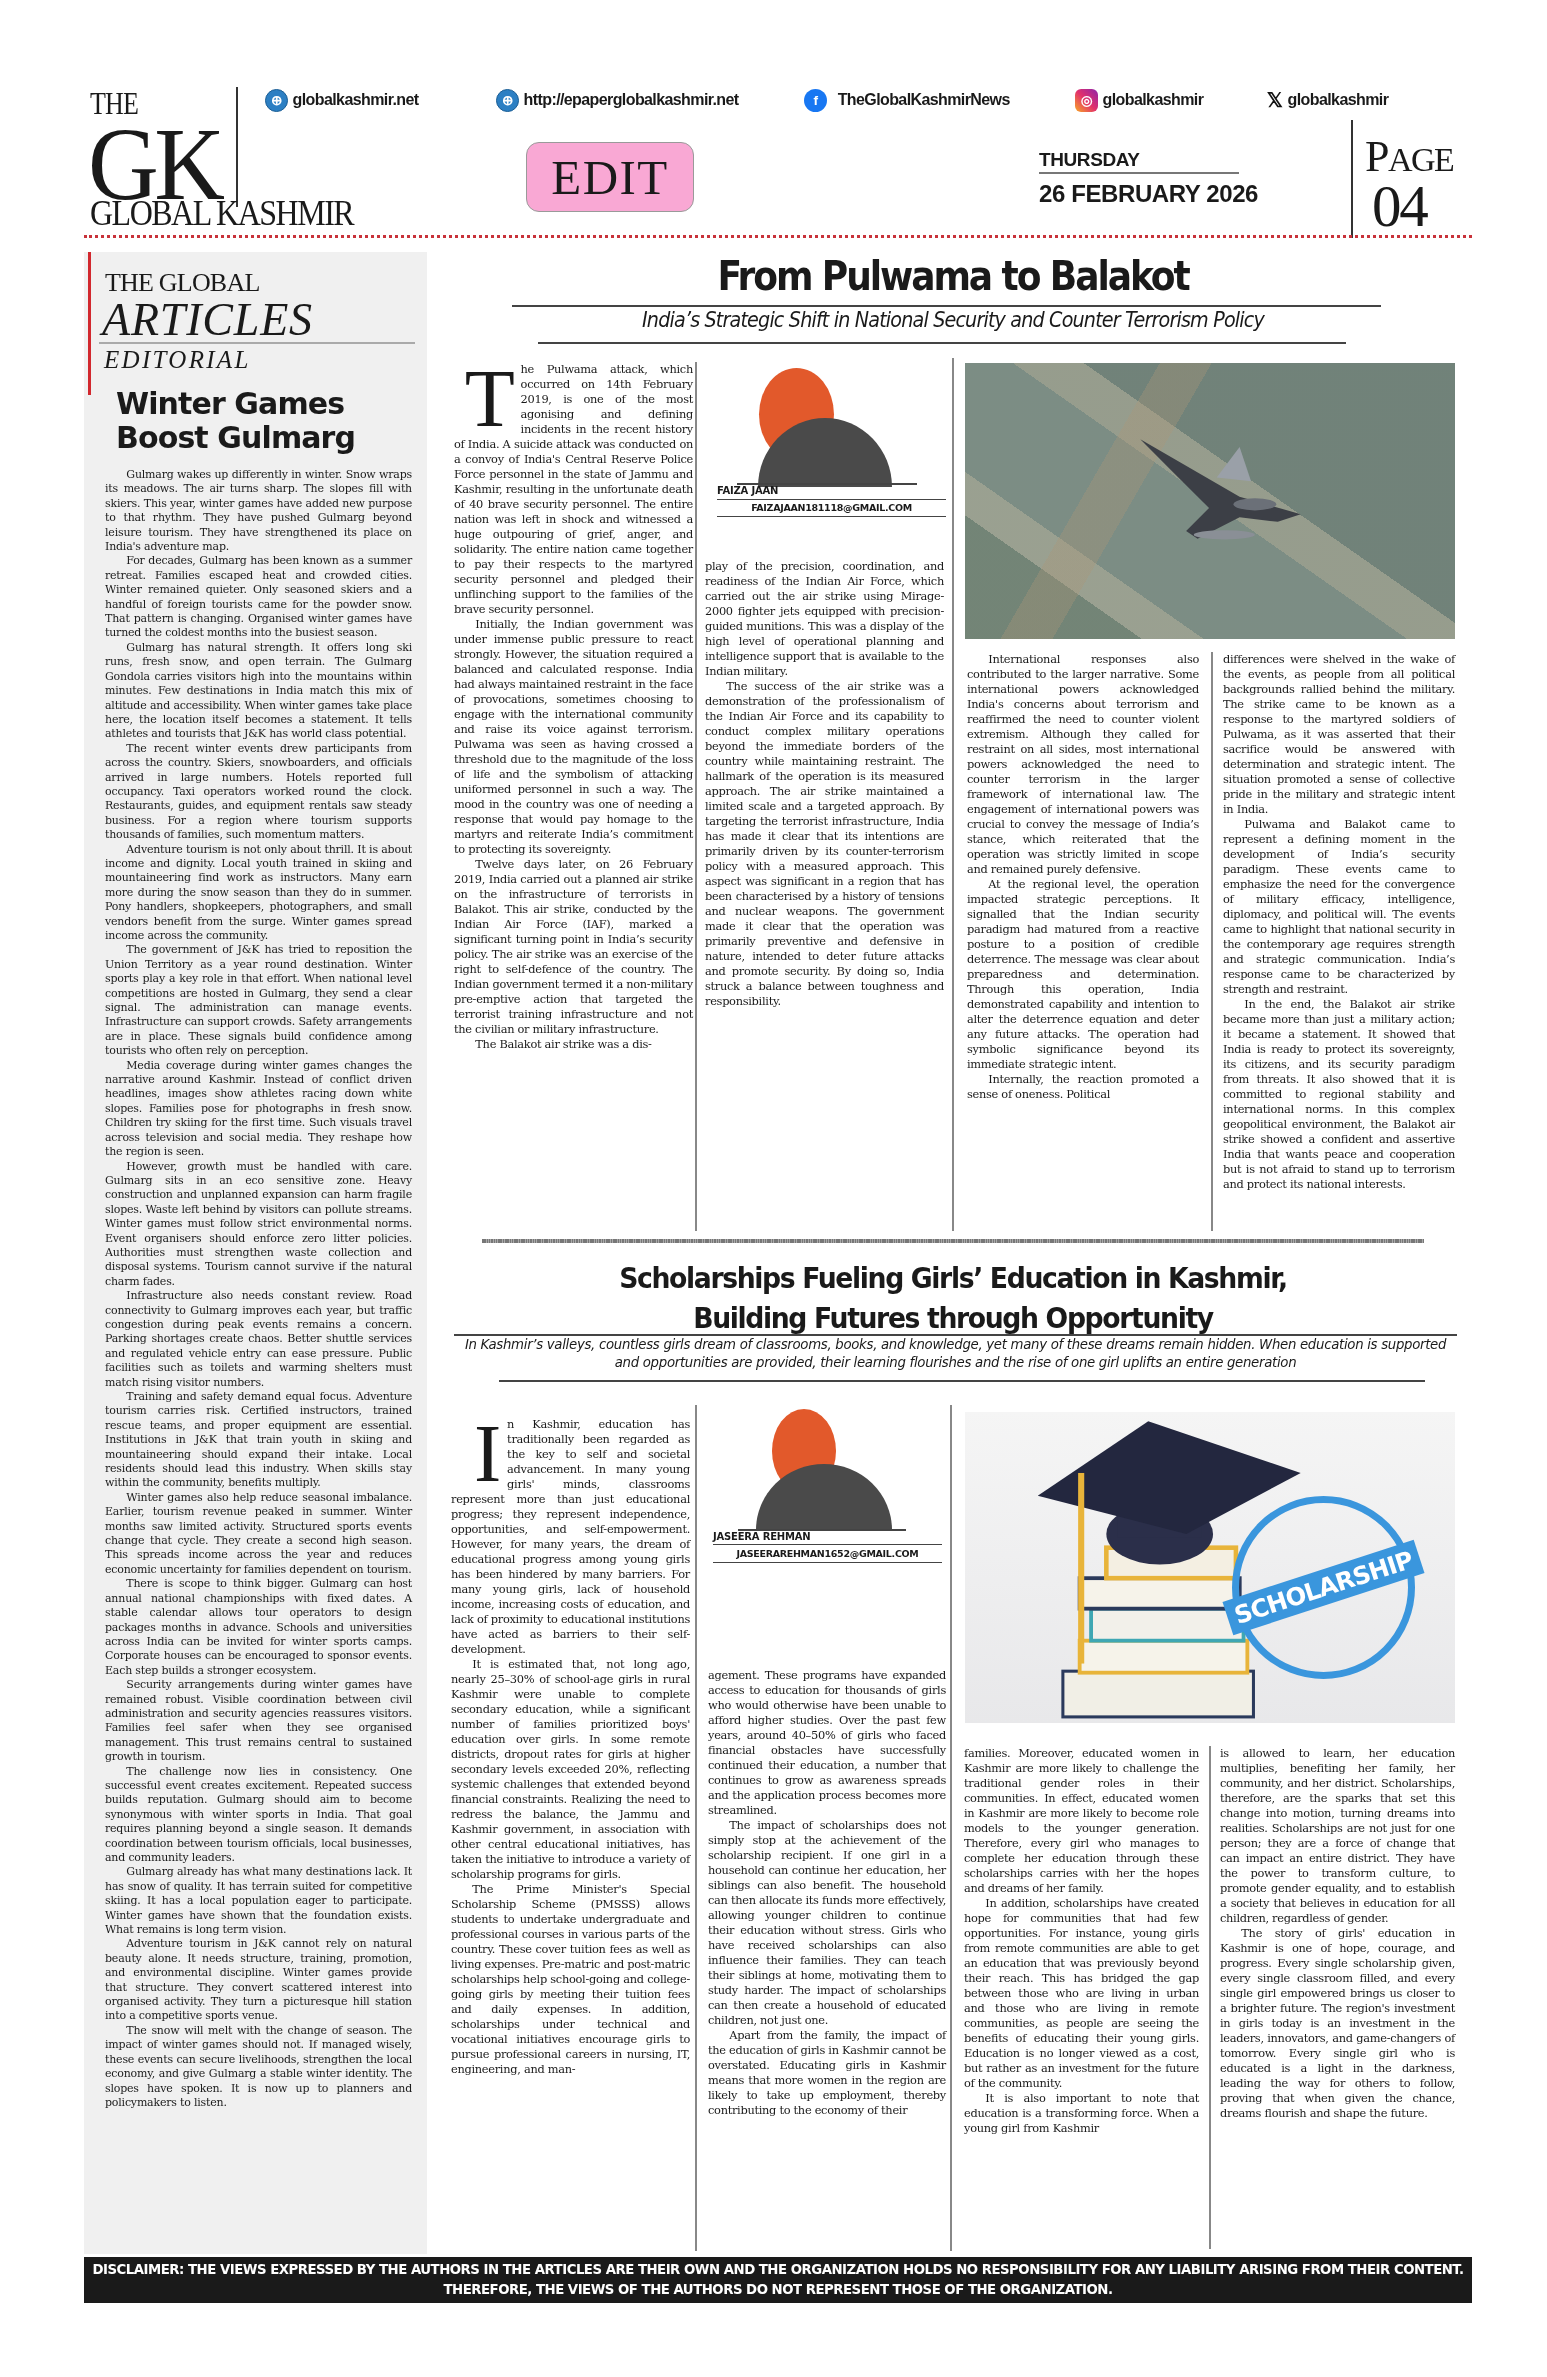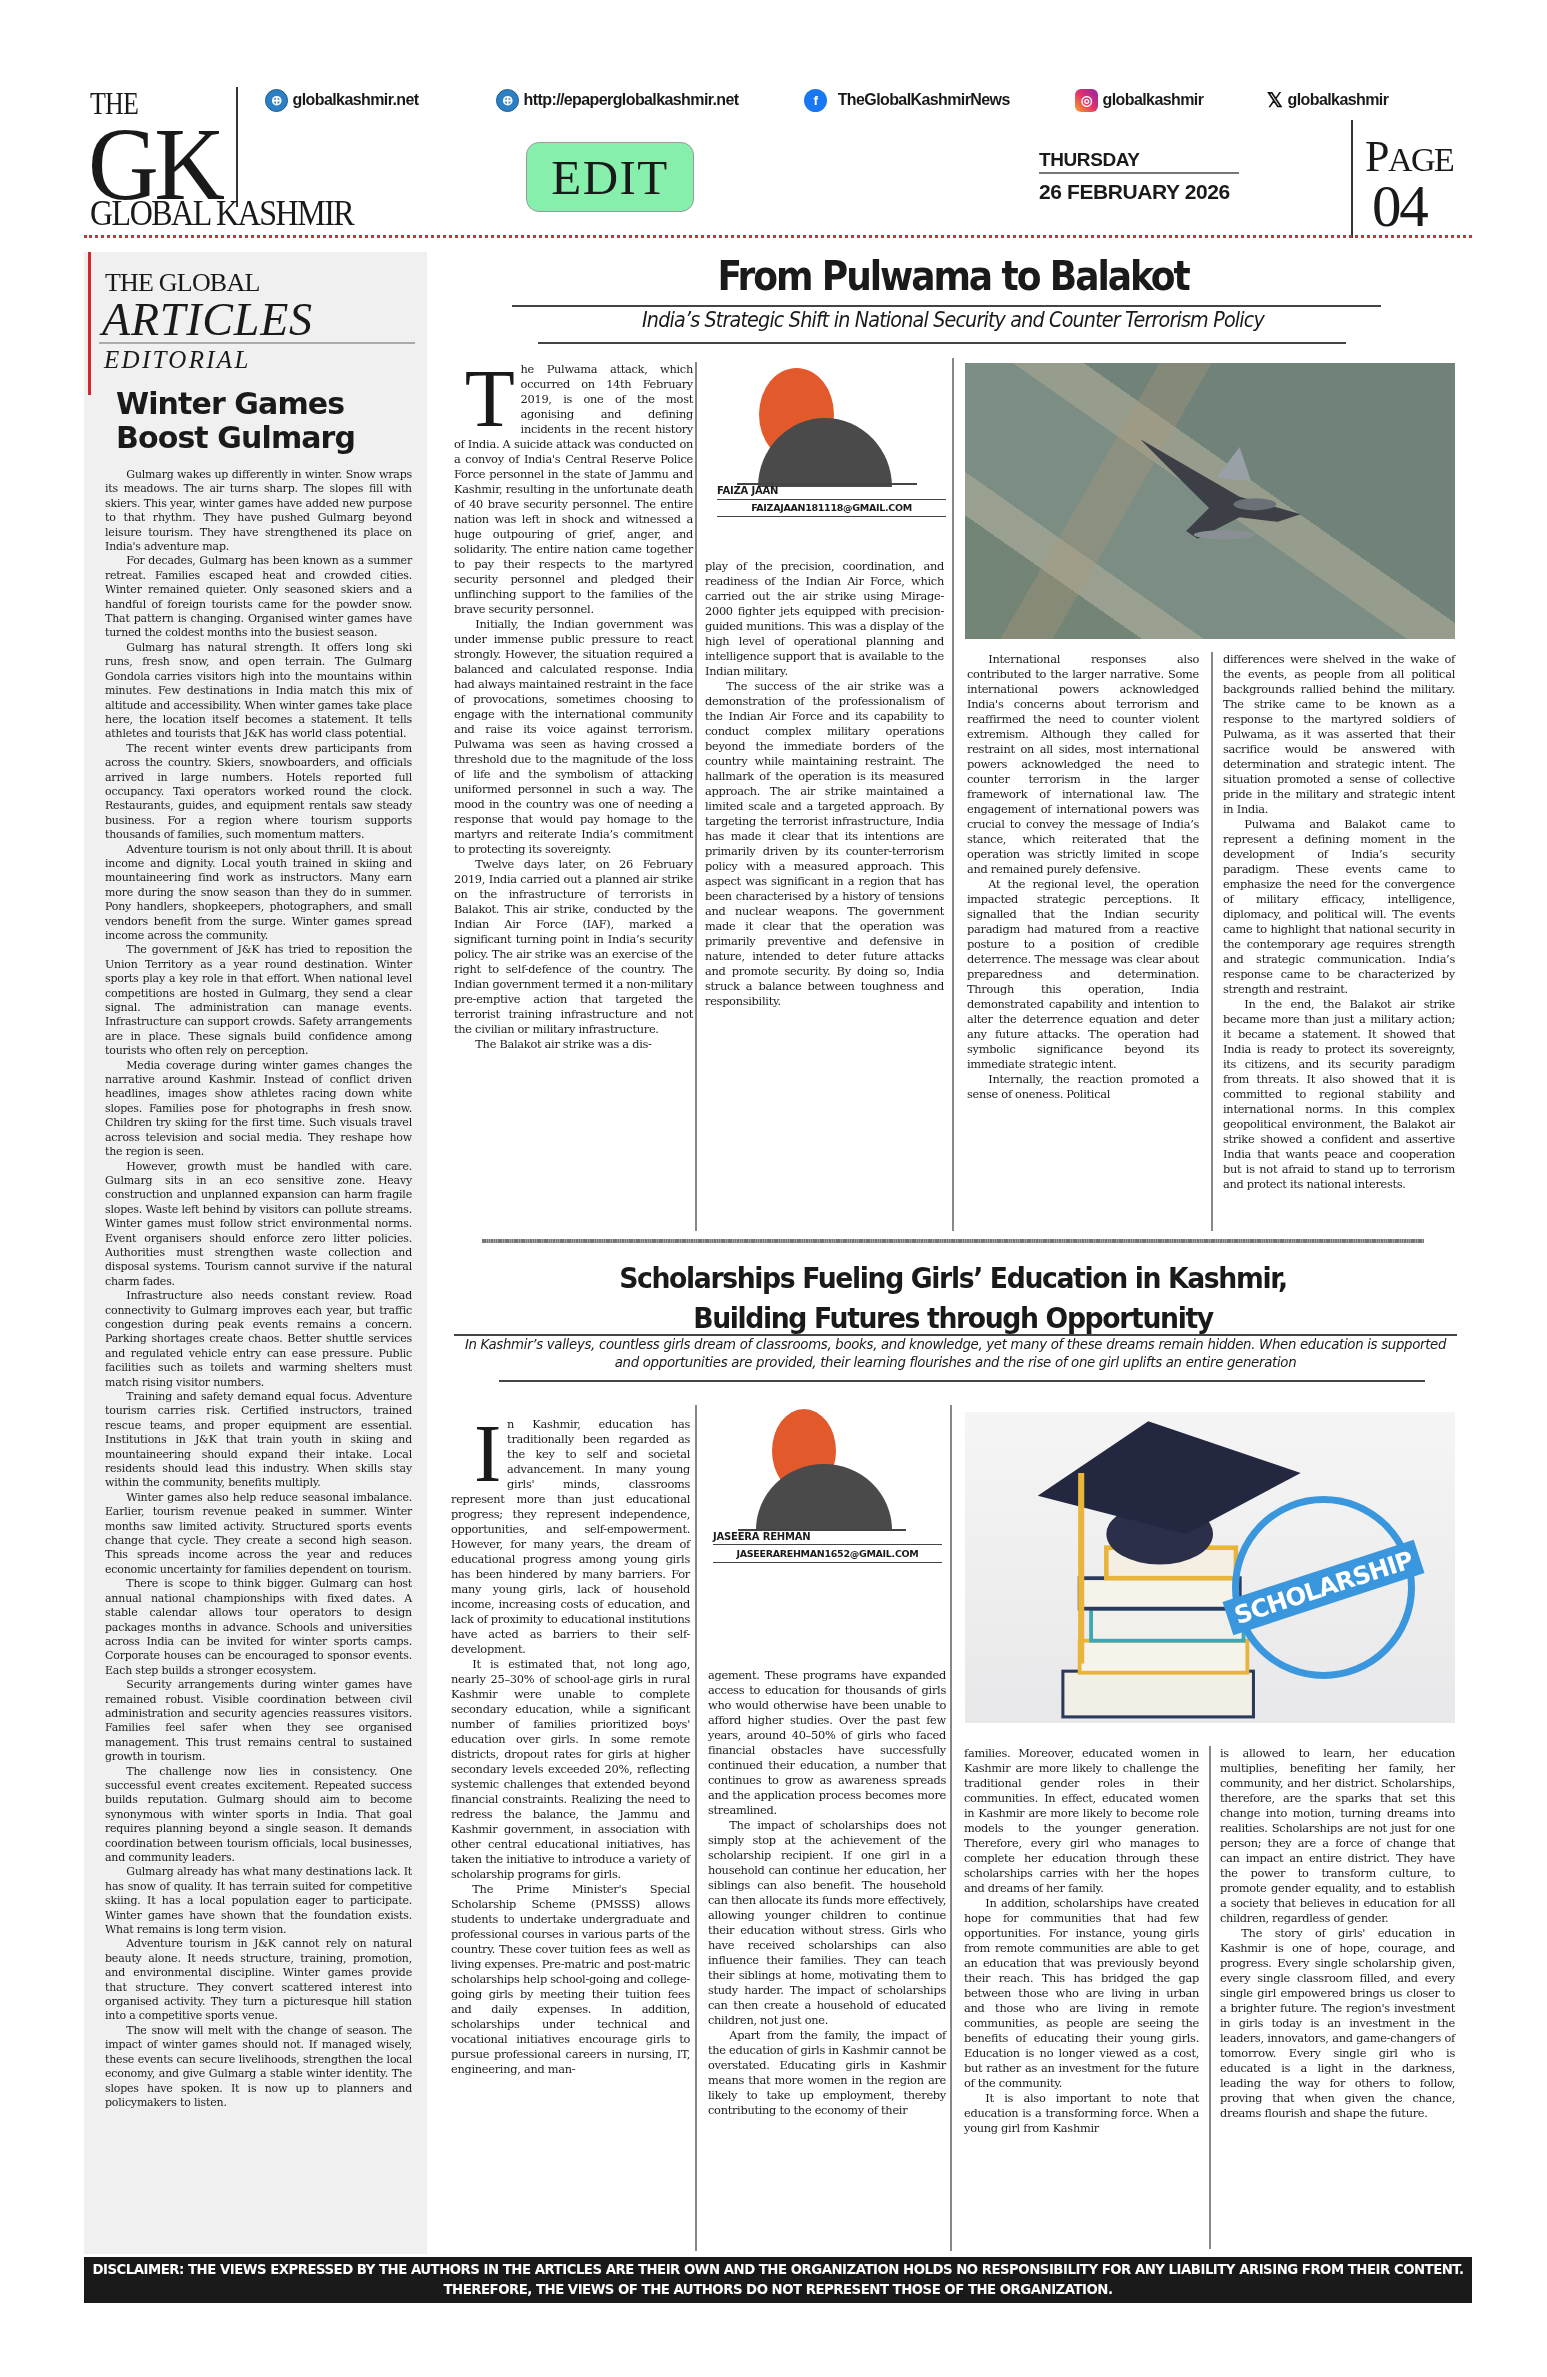"EDIT" .edit-box { background: #86efac -> #f9a8d4 }
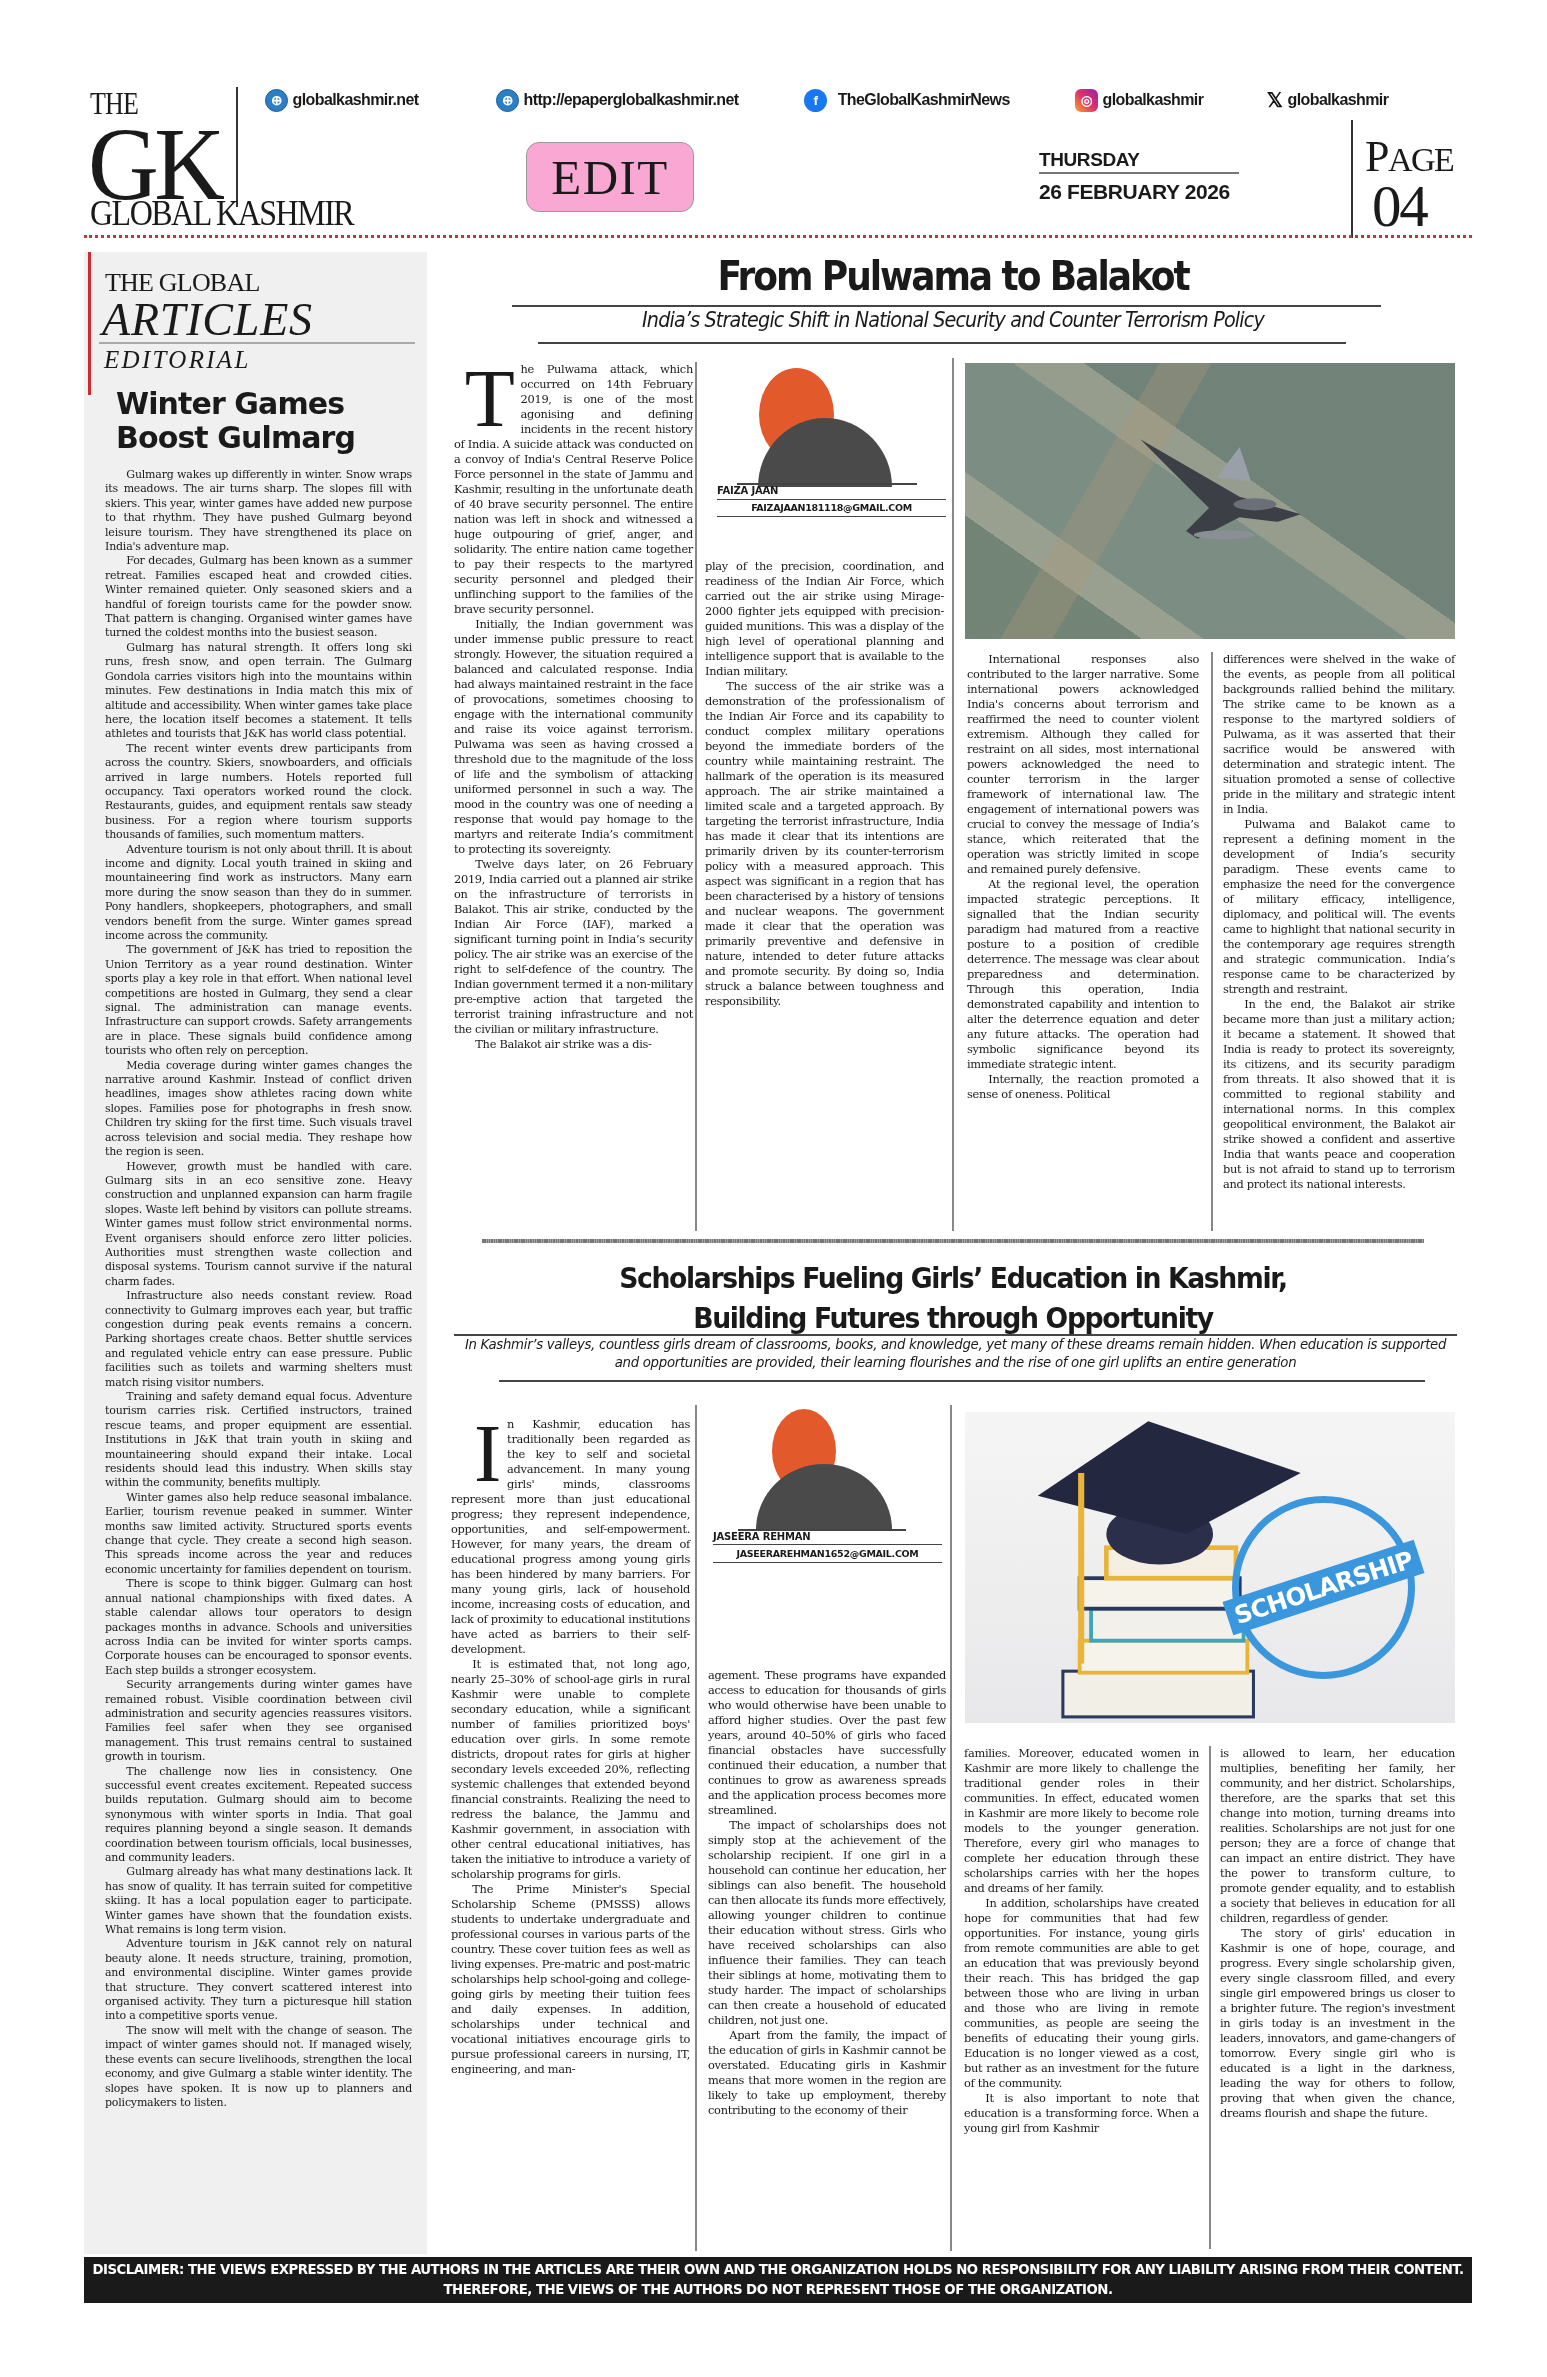"26 FEBRUARY 2026" .date-full { font-size: 21px -> 24px }
